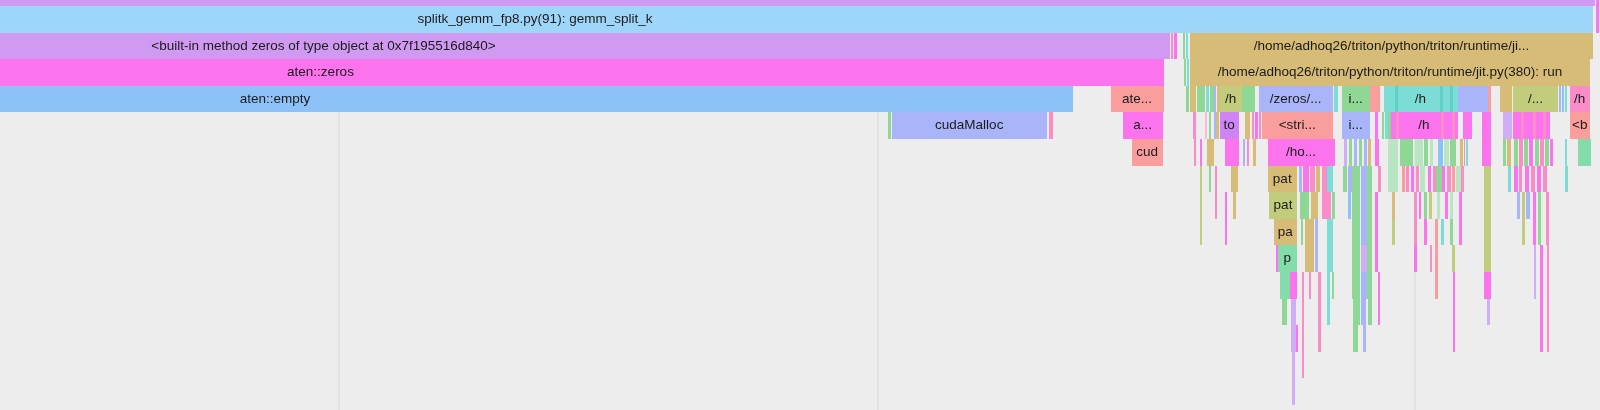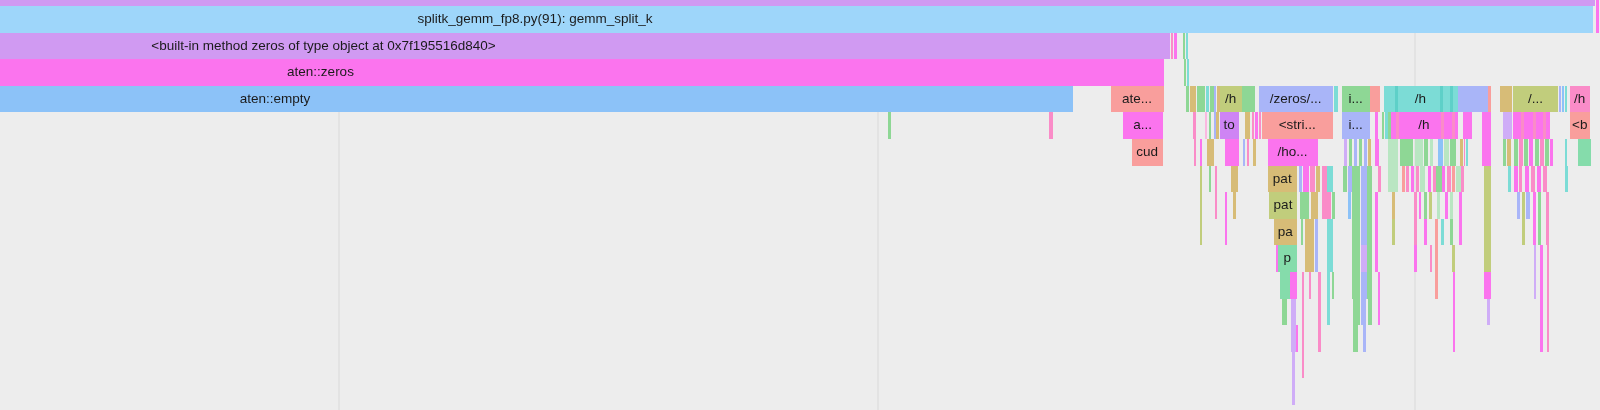"/home/adhoq26/triton/python/triton/runtime/ji..." div.frame { html: none -> <div>/home/adhoq26/triton/python/triton/runtime/ji...</div> }
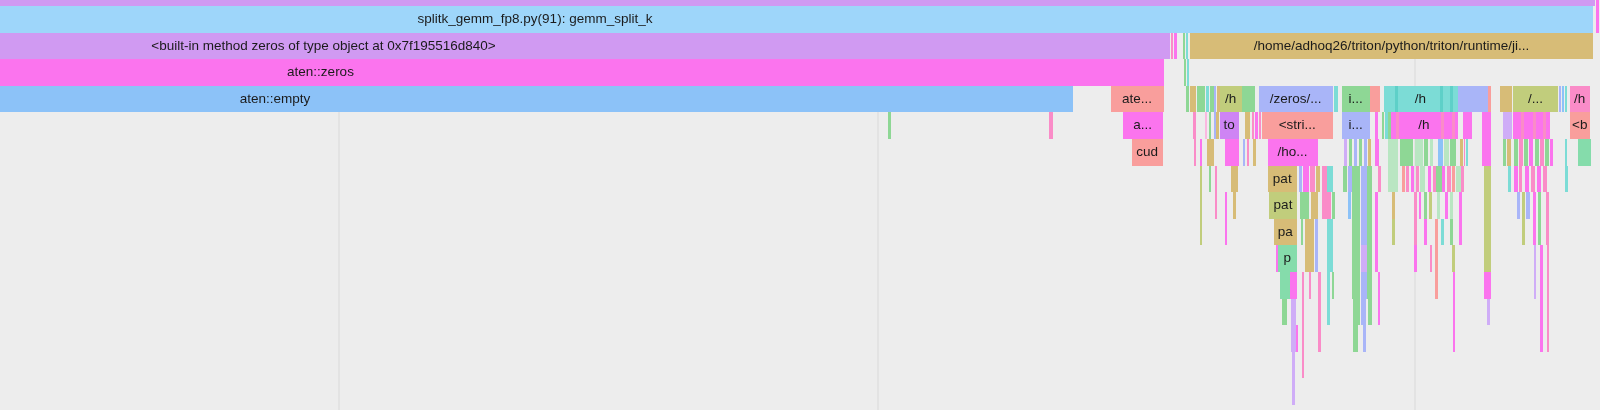"/home/adhoq26/triton/python/triton/runtime/jit.p" div.frame { html: none -> <div>/home/adhoq26/triton/python/triton/runtime/jit.py(380): run</div> }
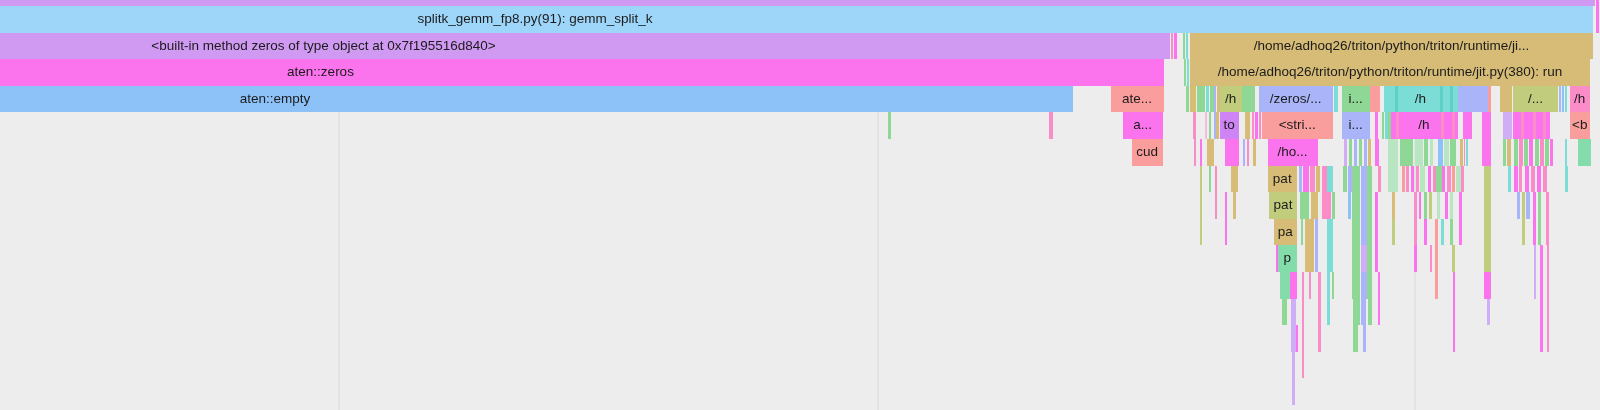"cudaMalloc" div.frame { html: none -> <div>cudaMalloc</div> }
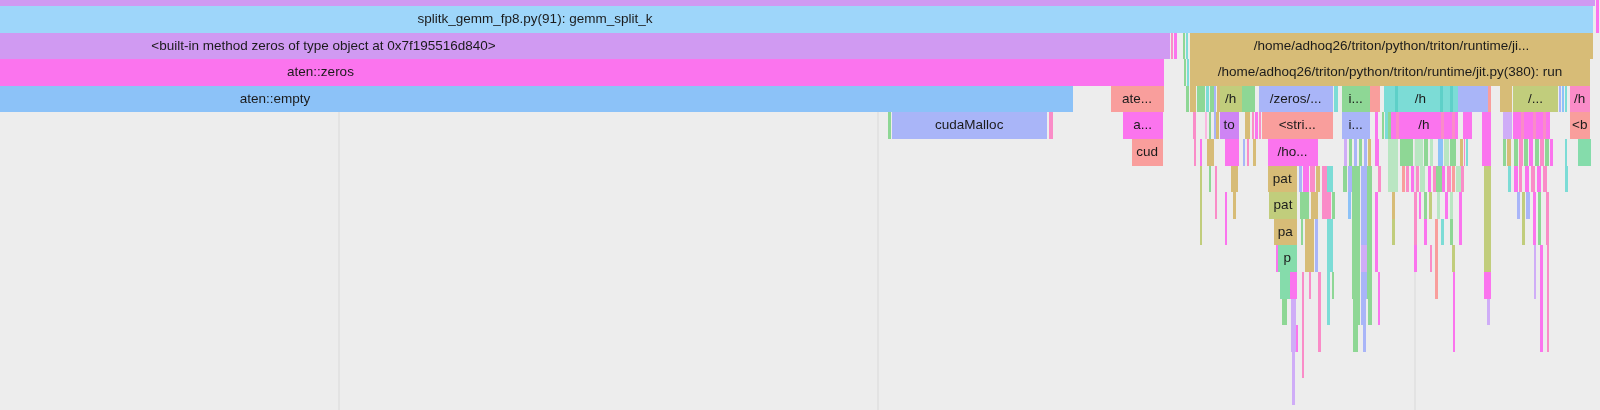"/ho..." div.frame { width: 50px -> 67px }
